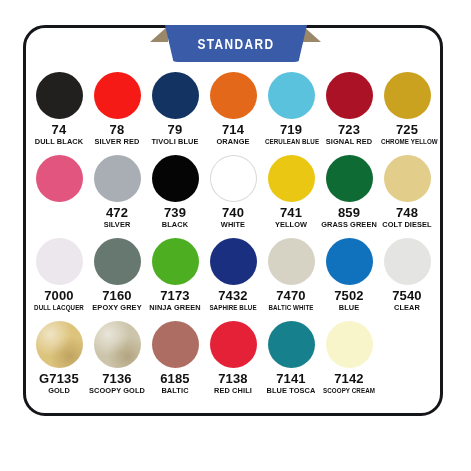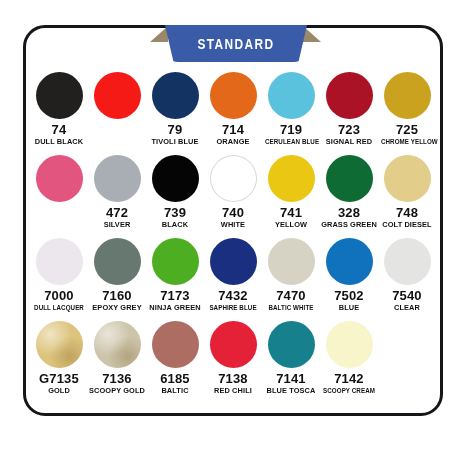"78" div.labels { html: none -> <div> <div>78</div> <div>SILVER RED</div> </div> }
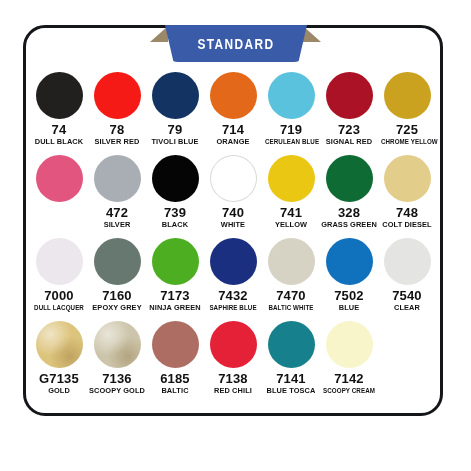"328" div.code { text: 328 -> 859 }
